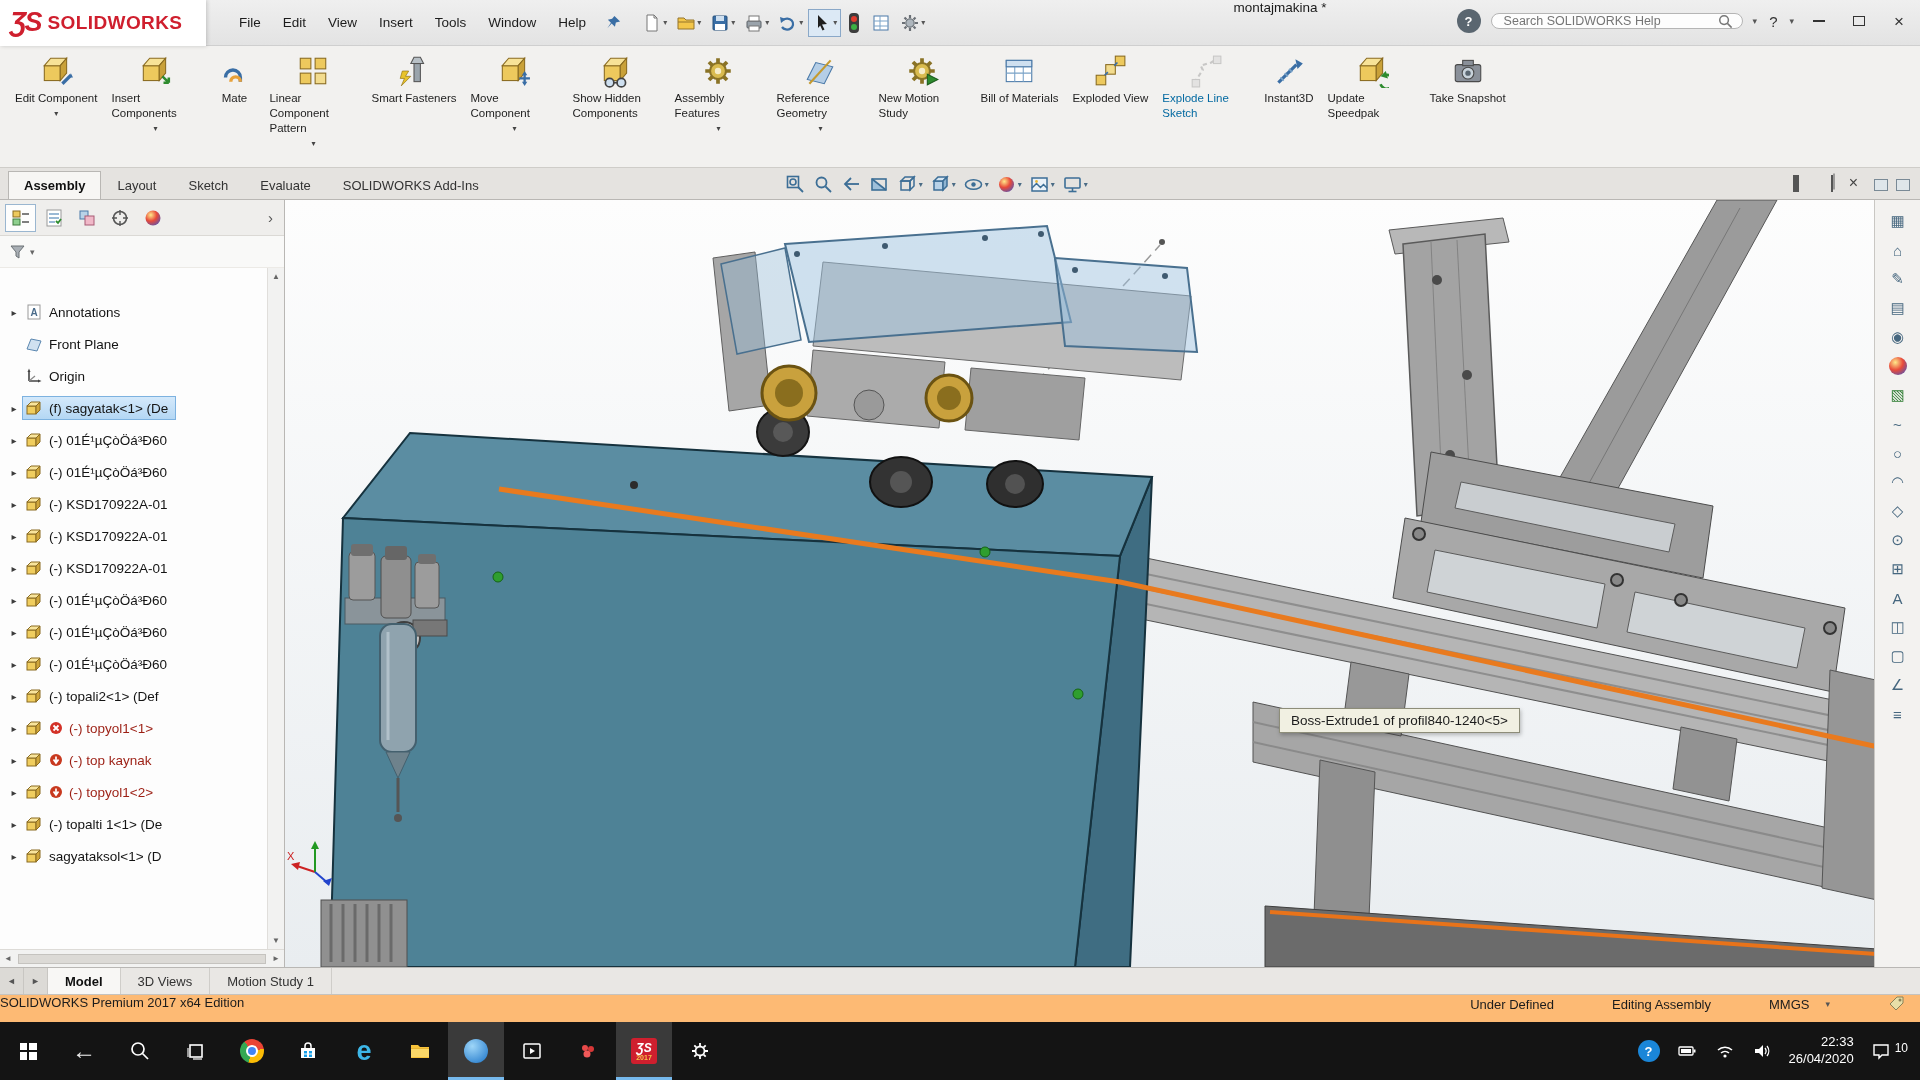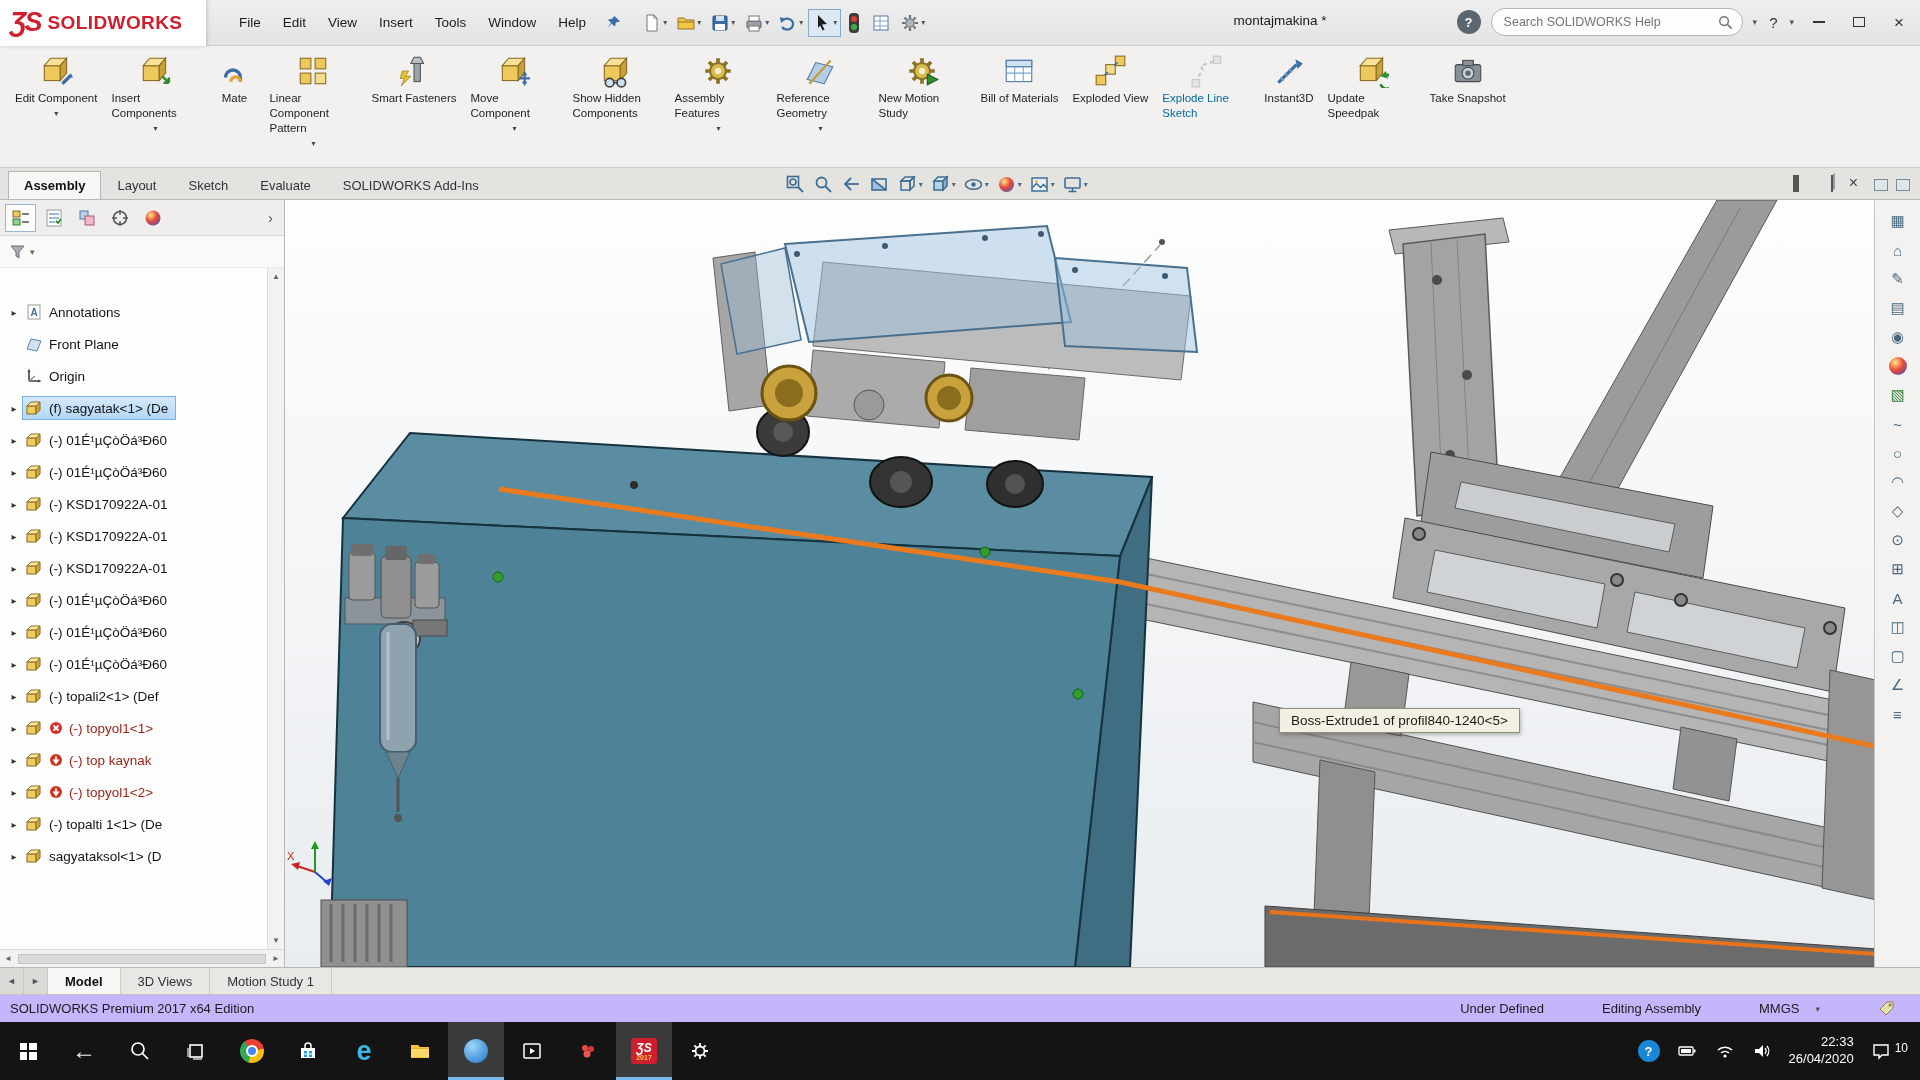"montajmakina *" .doc-title { top: 13px -> 0 }
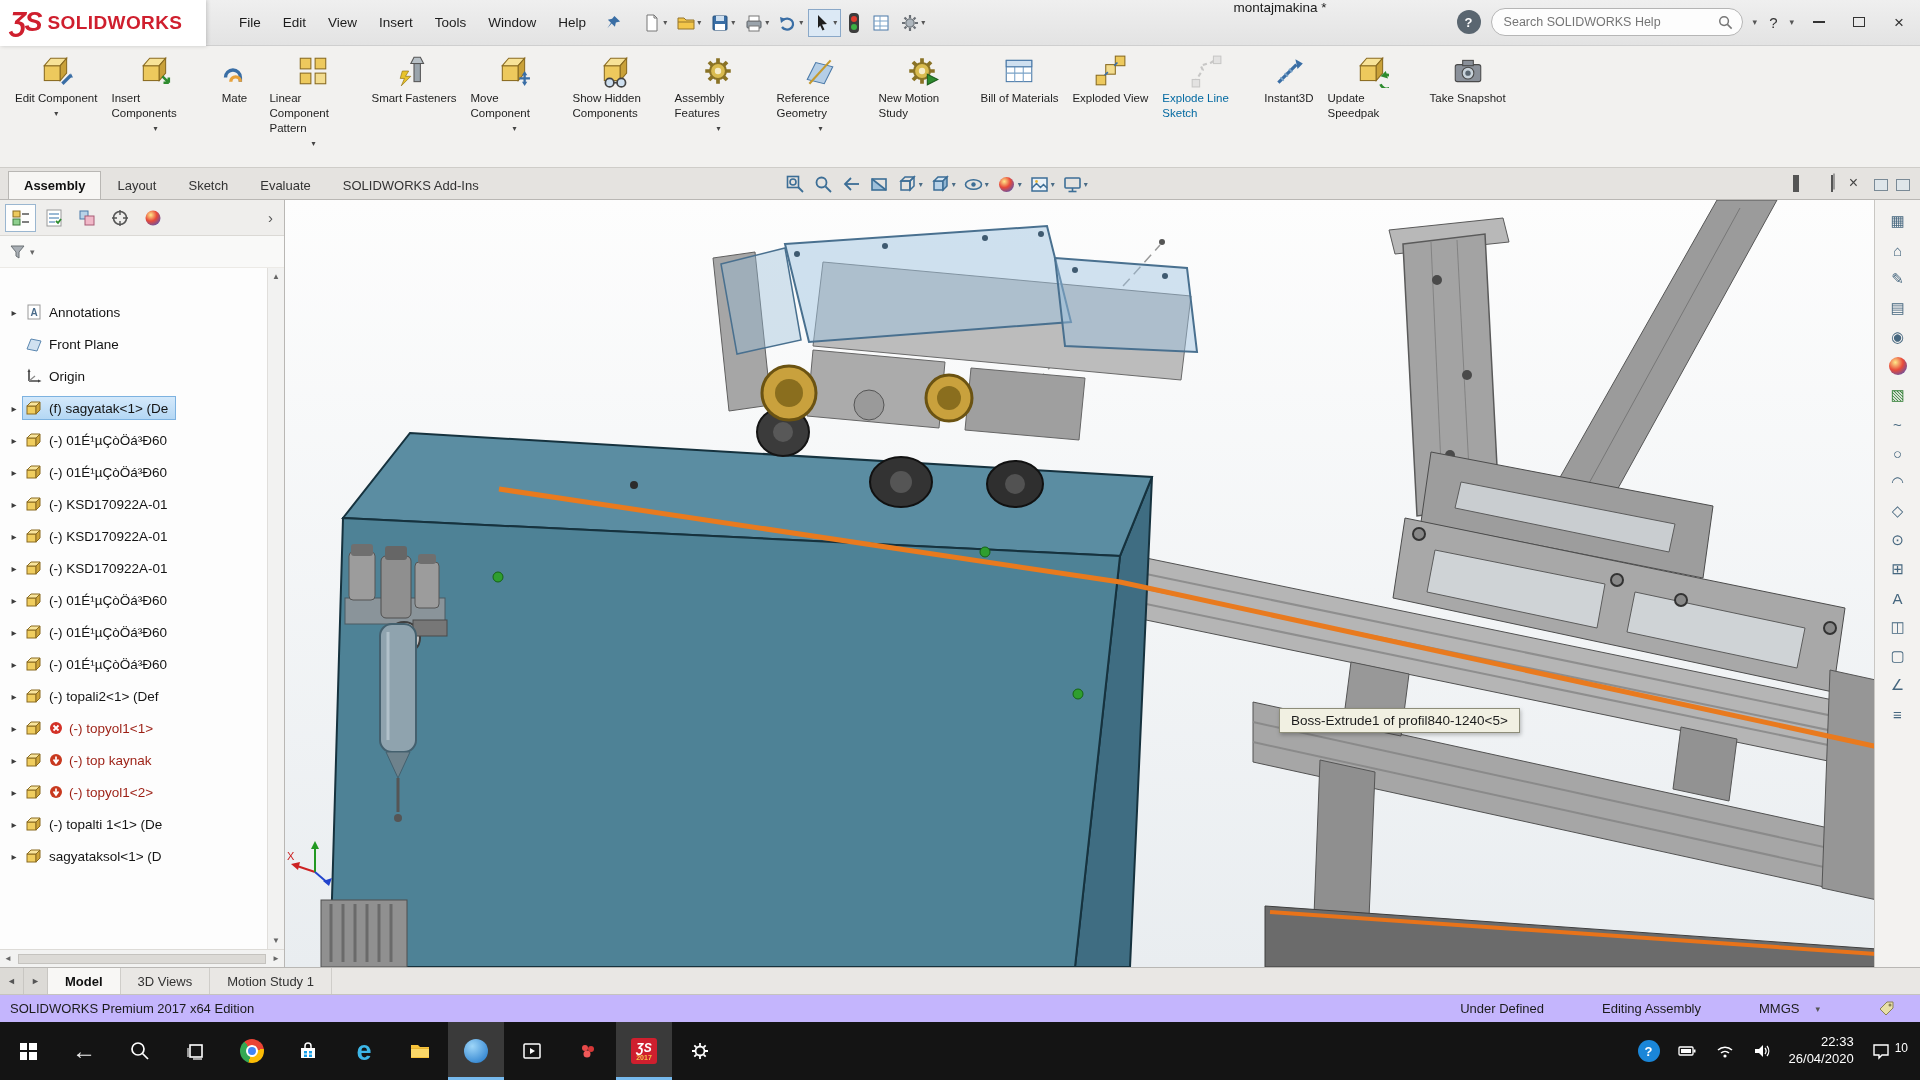"Search SOLIDWORKS Help" .searchbox { height: 28px -> 16px }
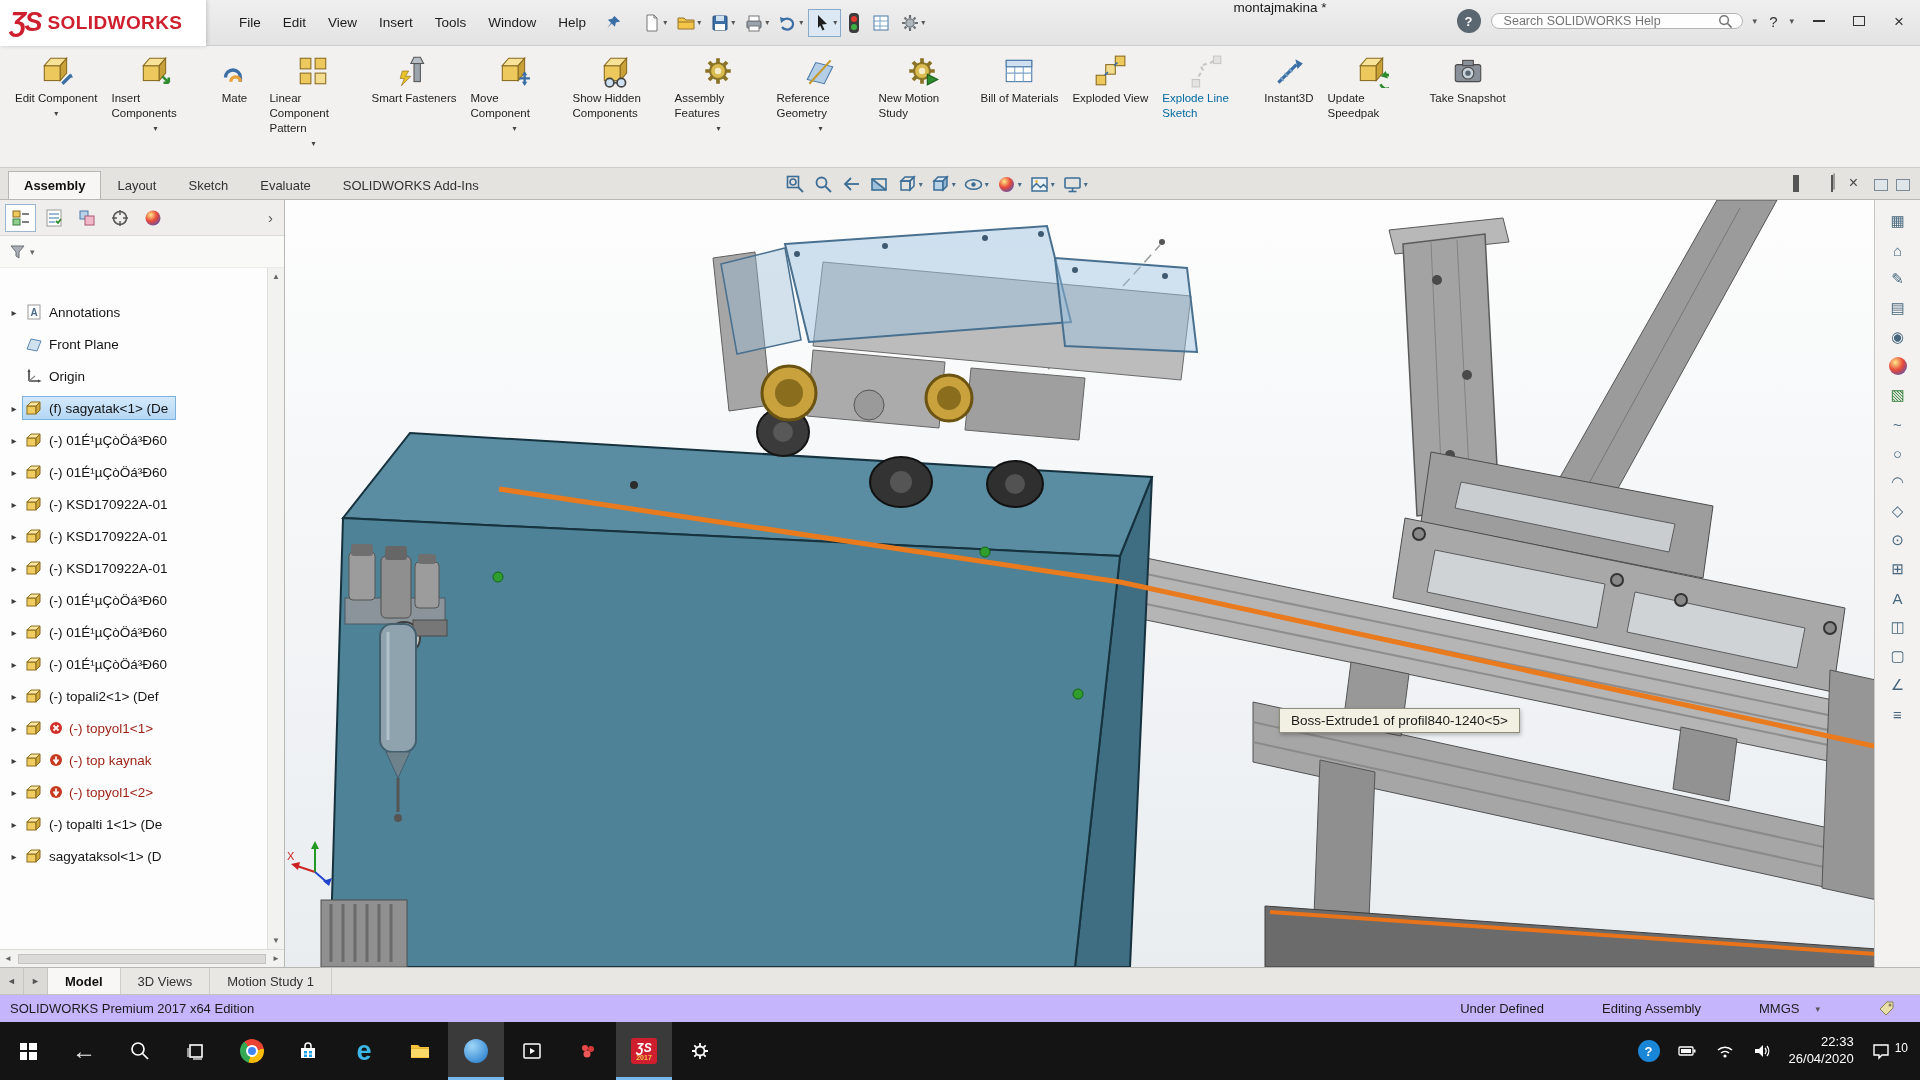"SOLIDWORKS Premium 2017 x64 Edition" .statusbar { align-items: center -> flex-start; background: #c4b5fd -> #fdba74; padding: 0 10px -> 0 0 }
